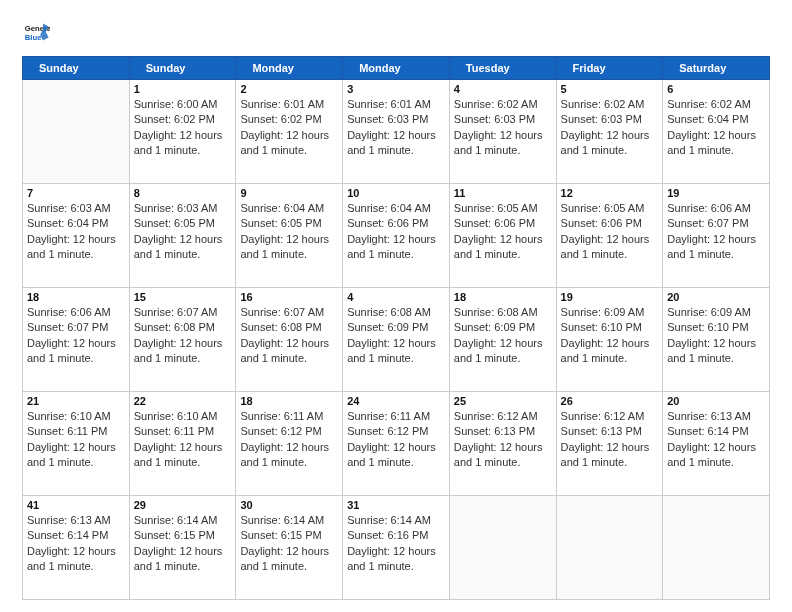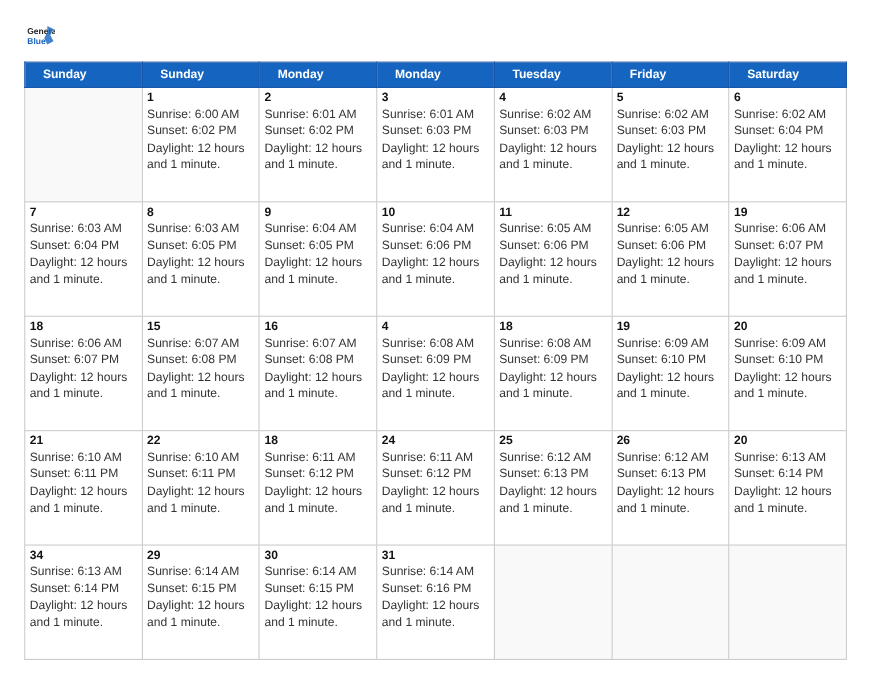"34" span.day-num { text: 34 -> 41 }
